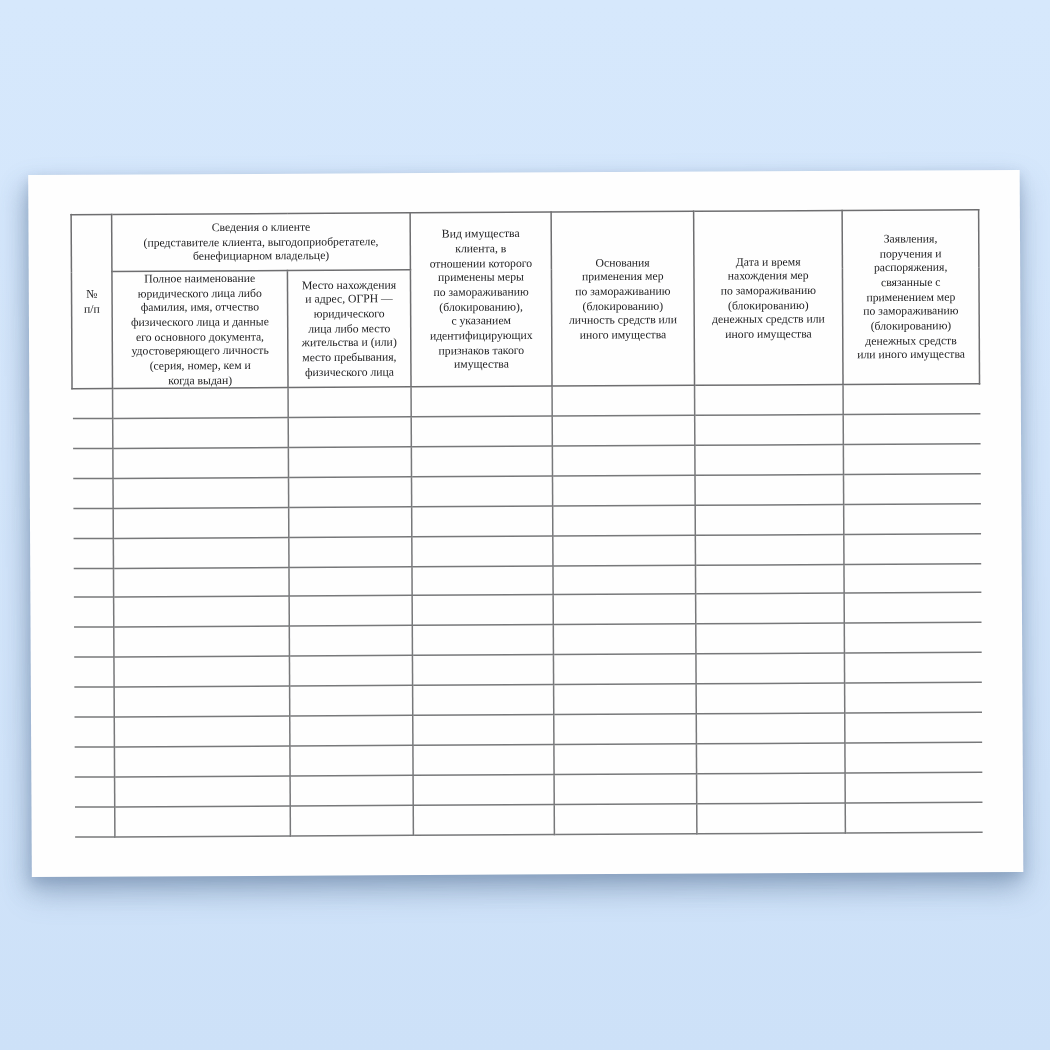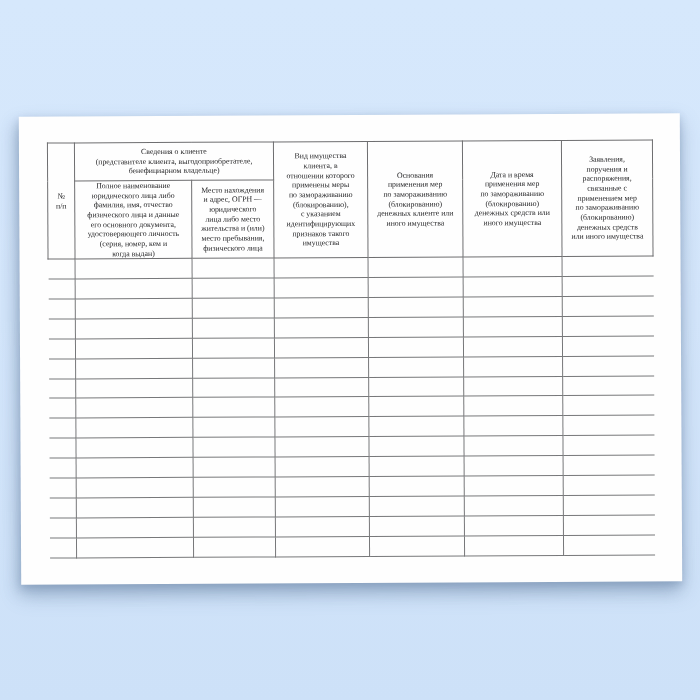"Основания" th { text: денежных клиенте -> личность средств }
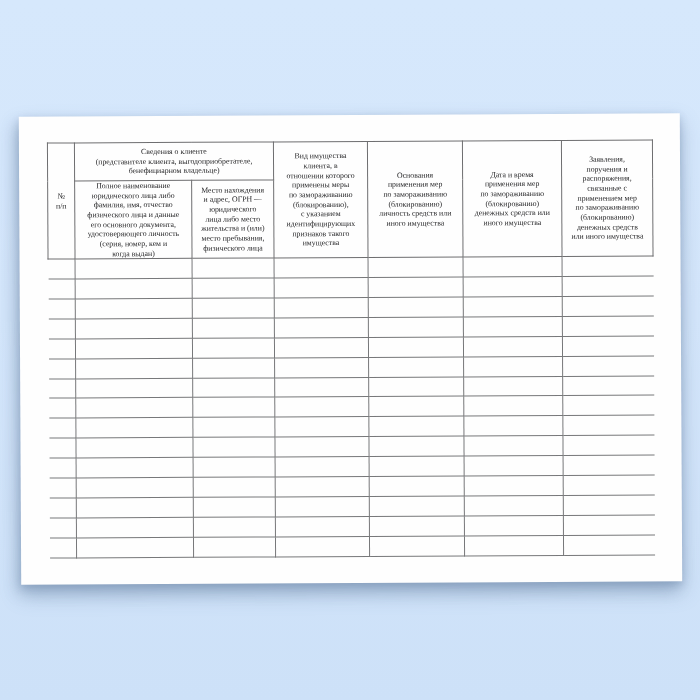"Дата и время" th { text: применения -> нахождения }
